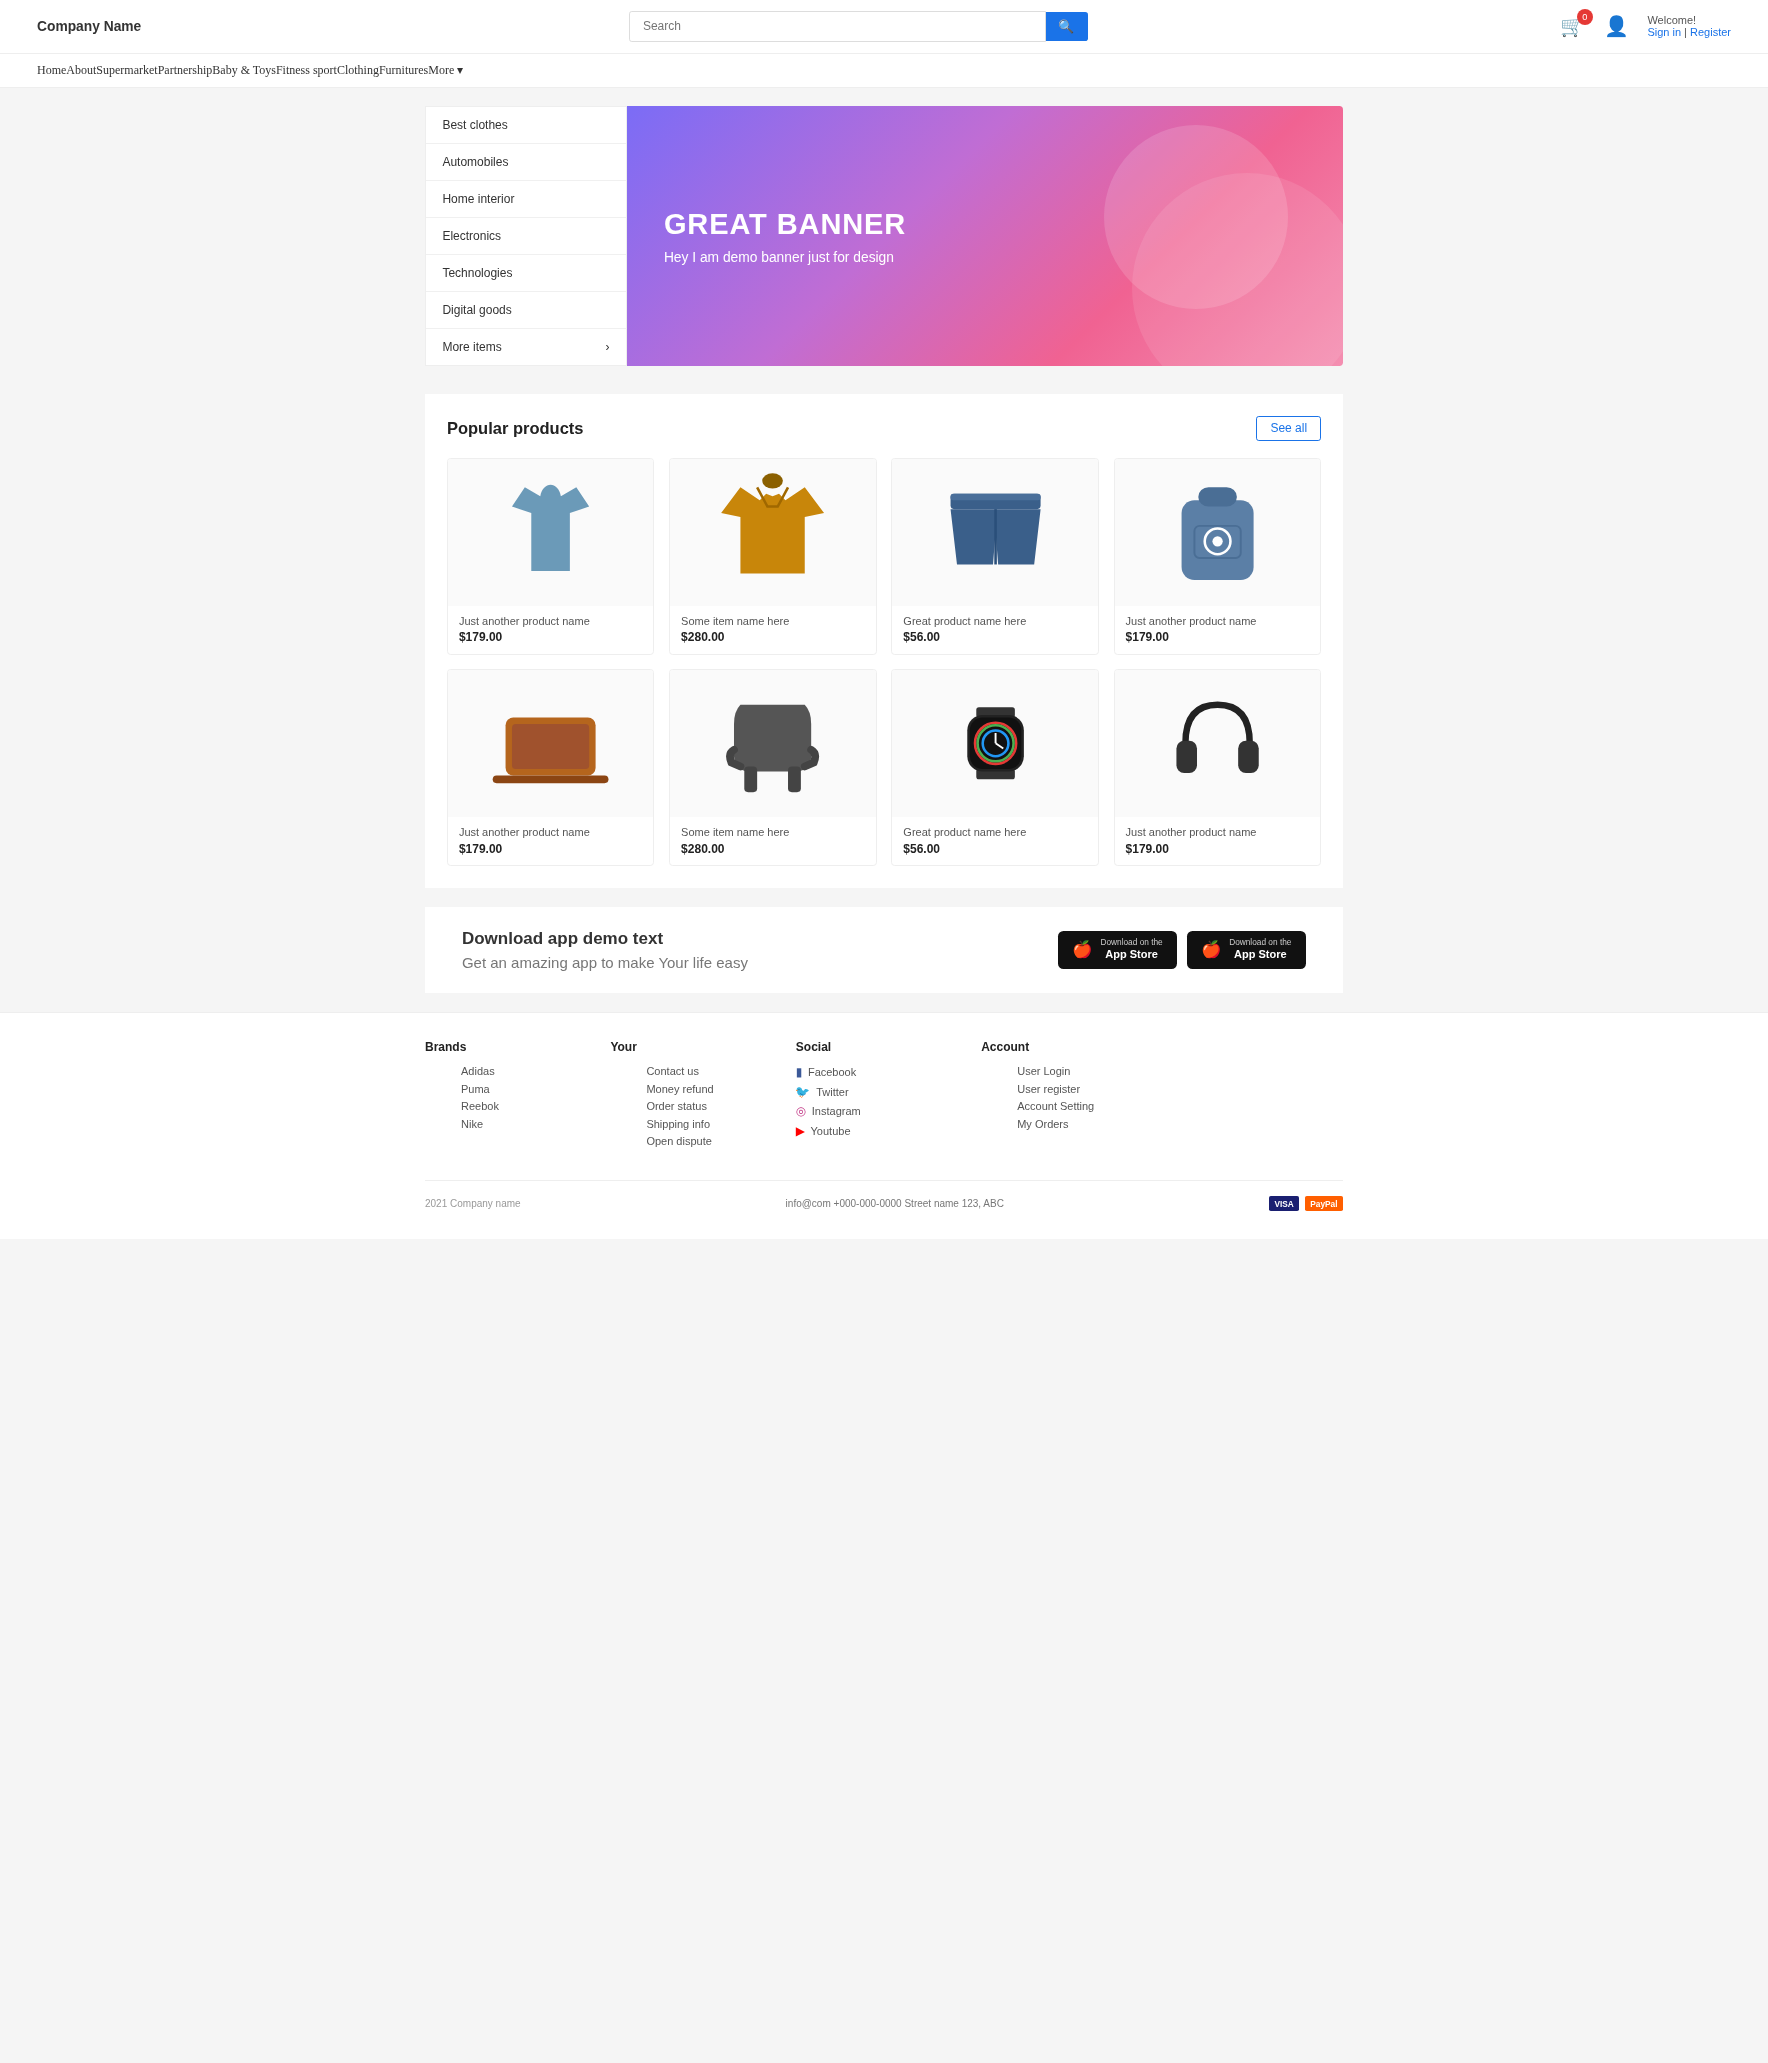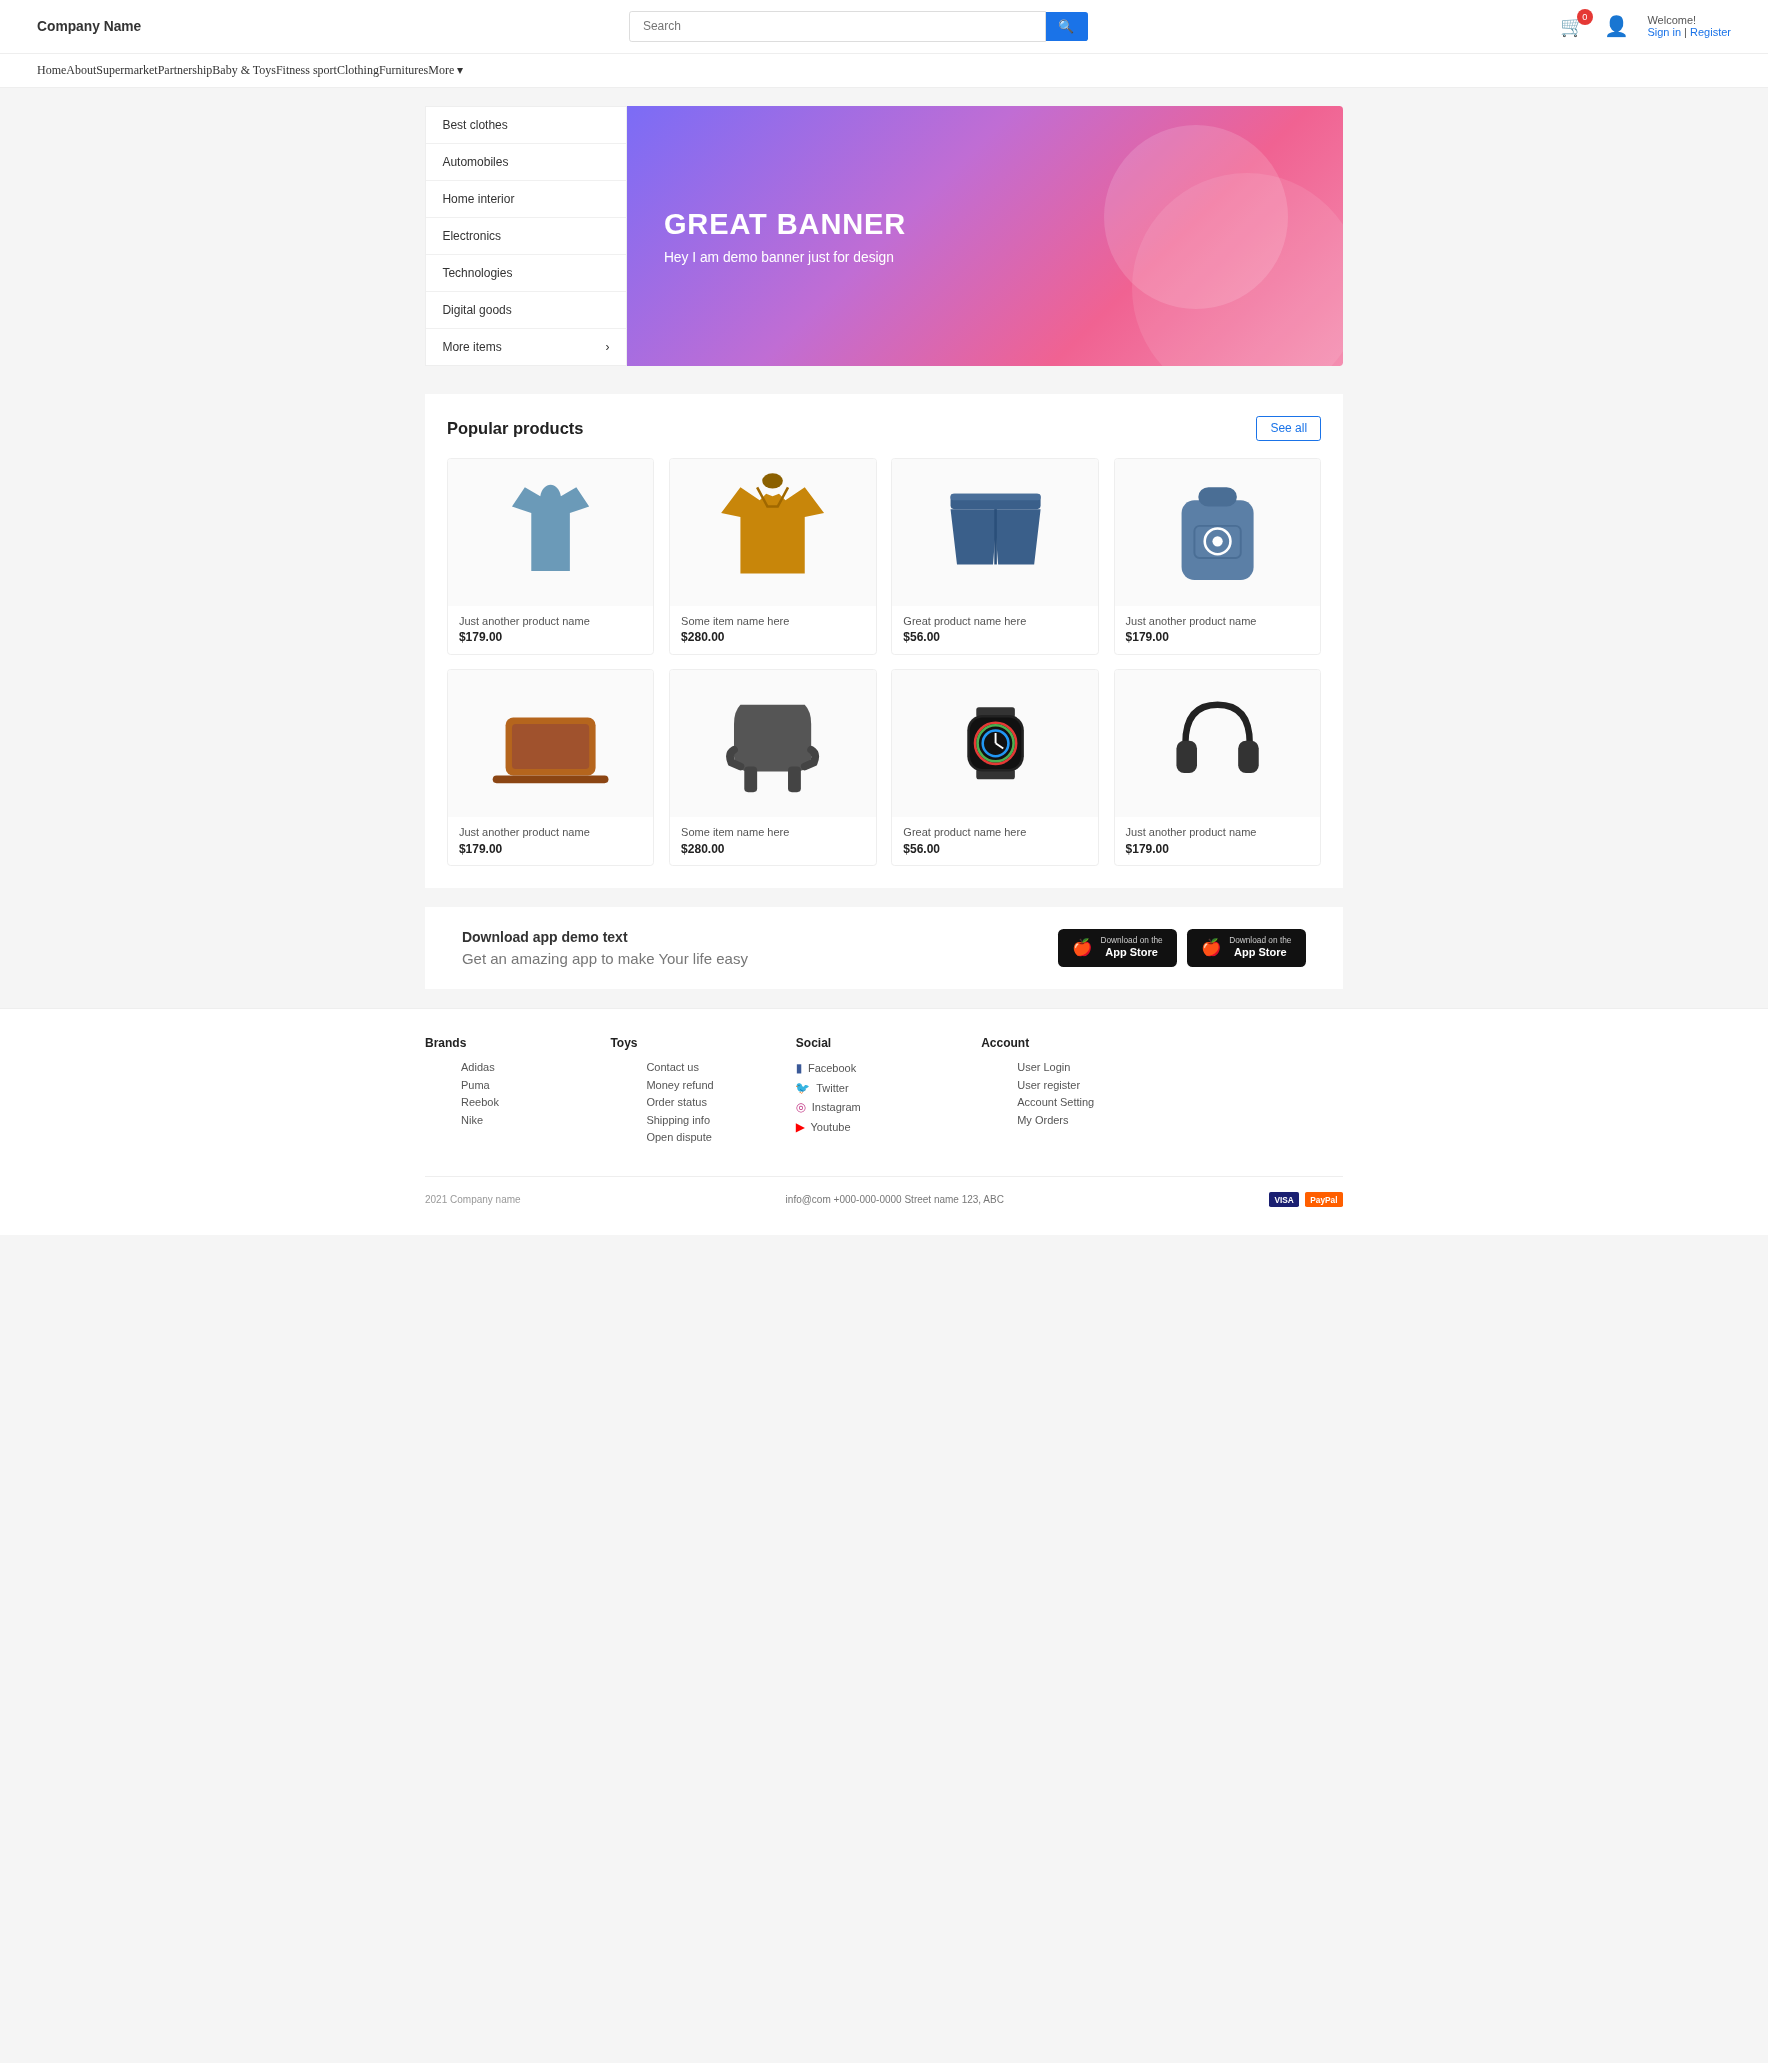"Download app demo text" .download-text h2 { font-size: 14px -> 17px }
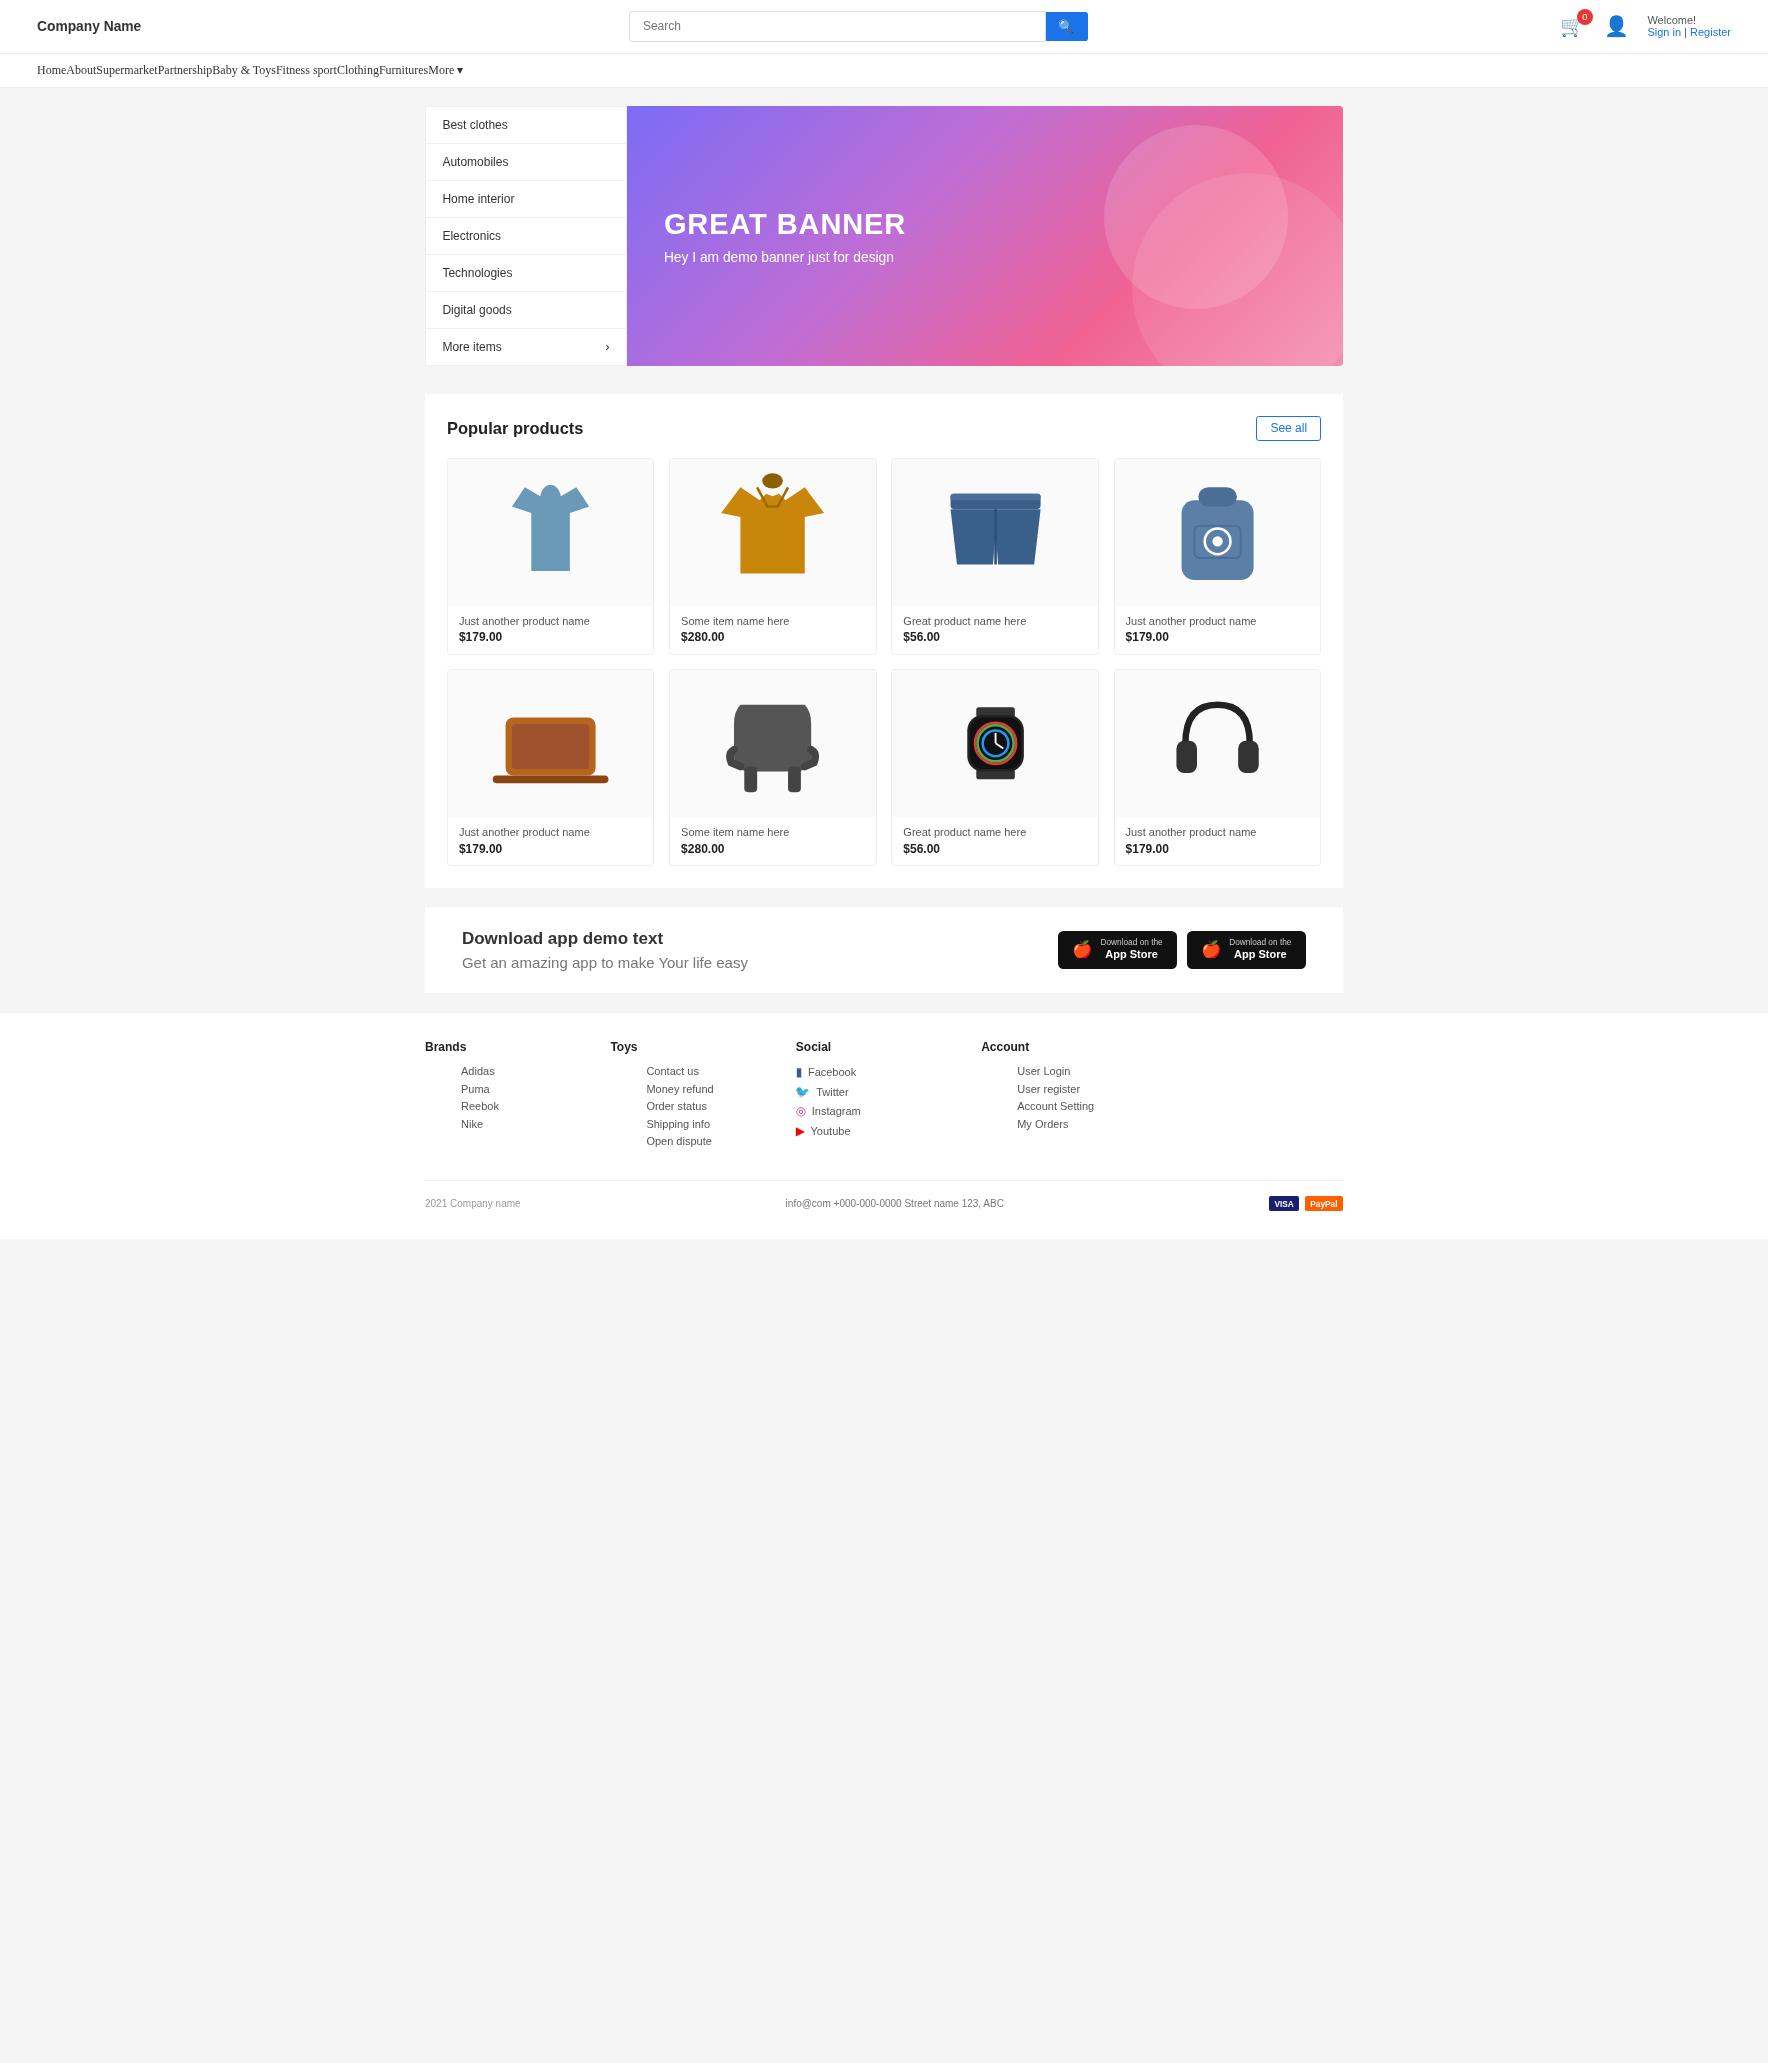"Toys" h4 { text: Toys -> Your }
